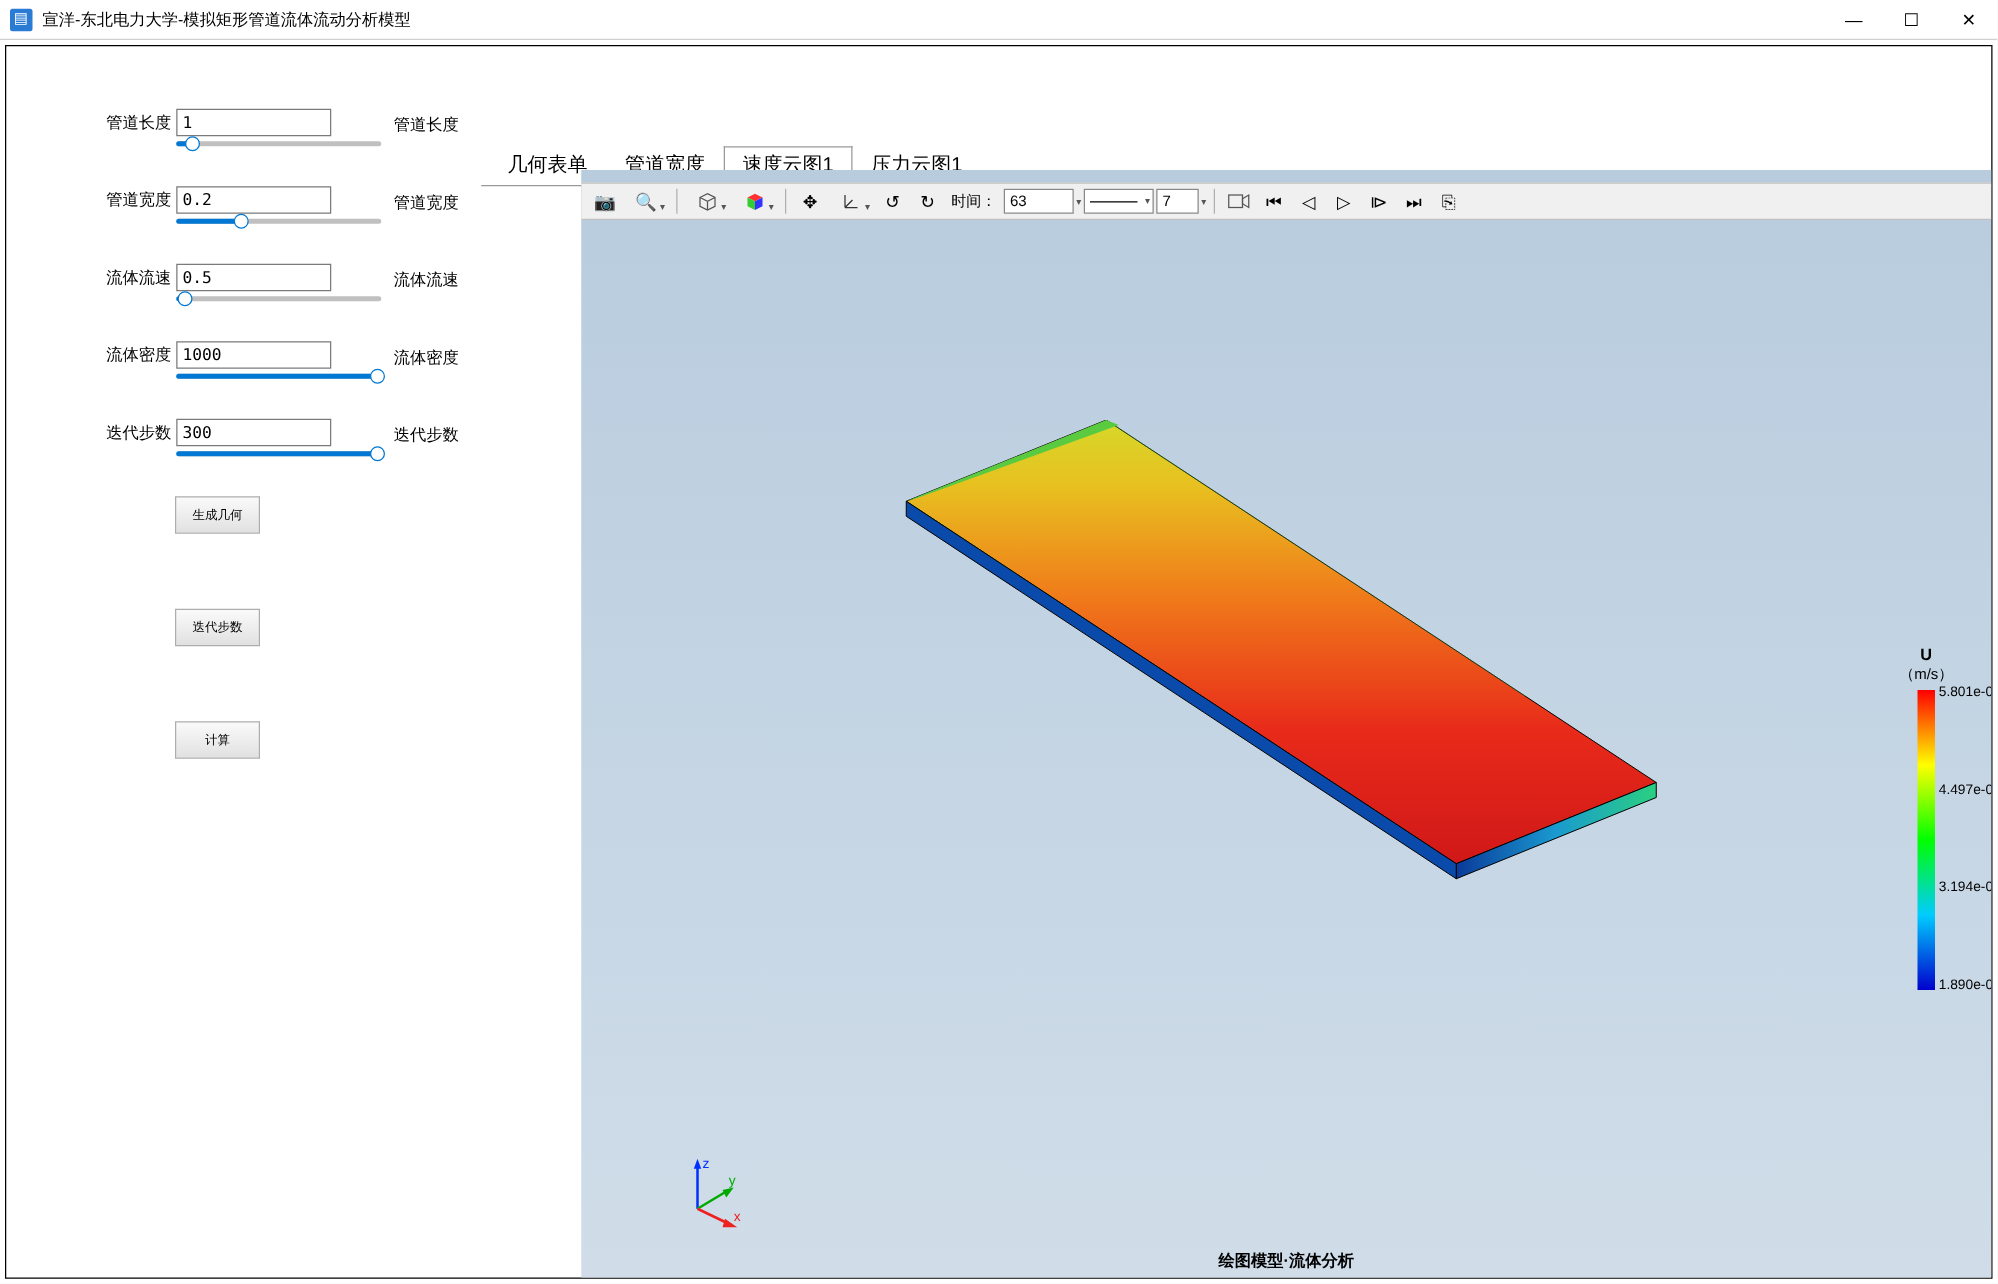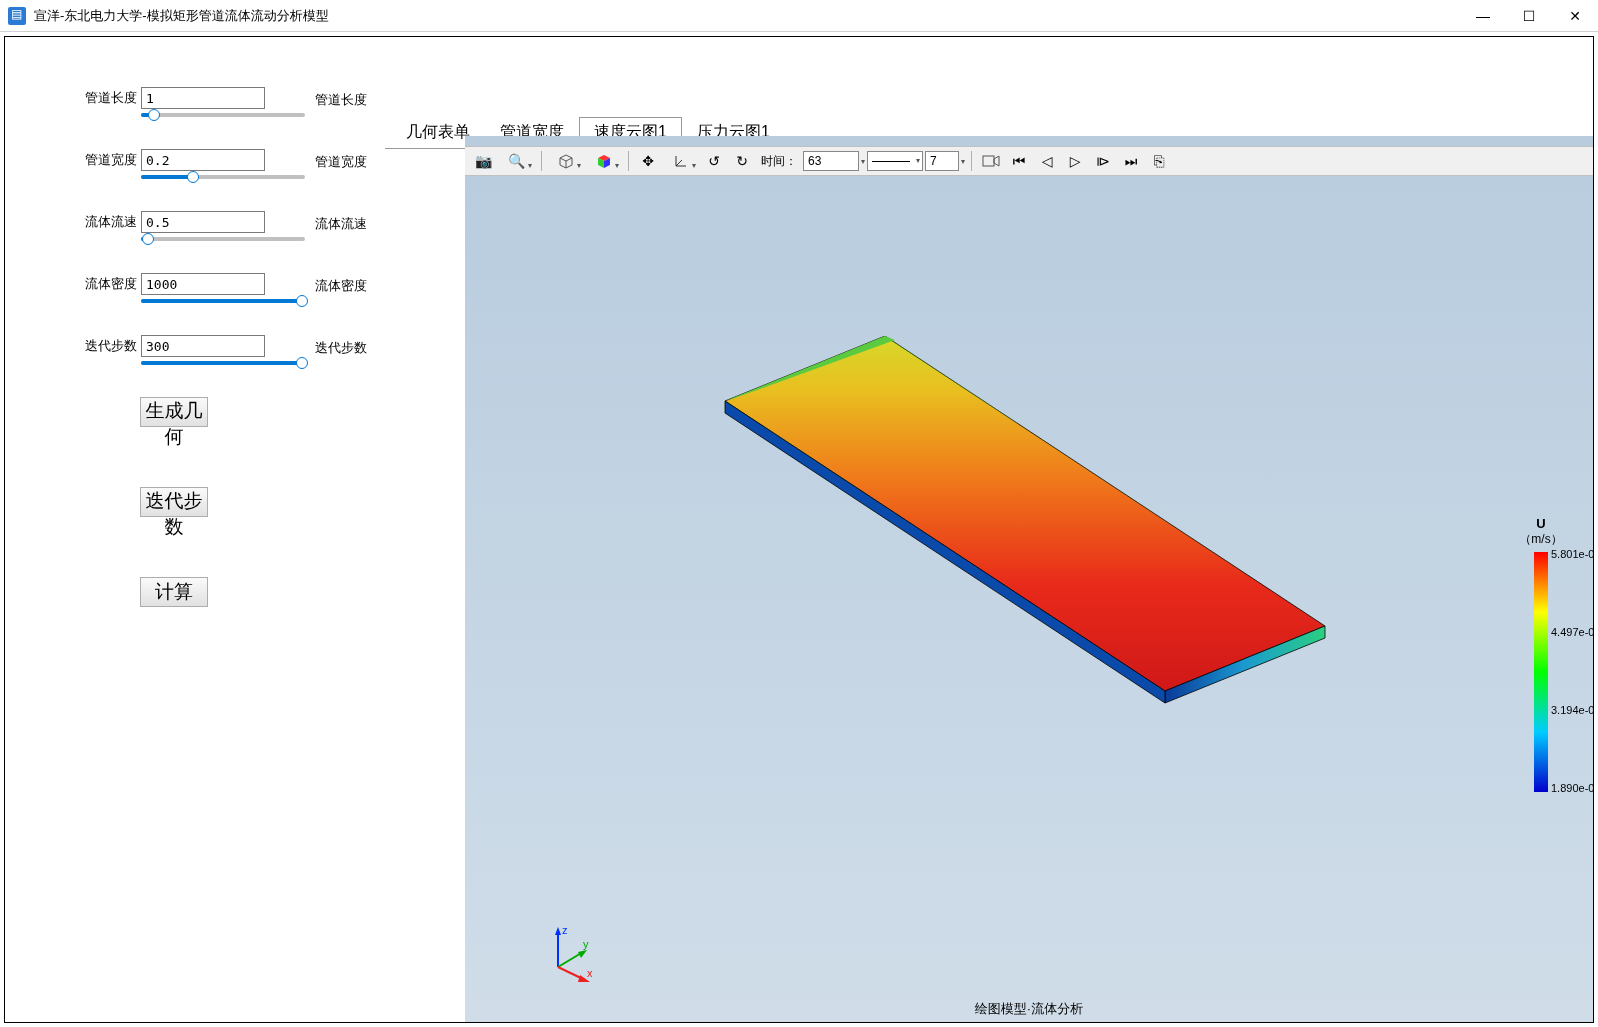"生成几何" .action-btn { font-size: 19px -> 10px }
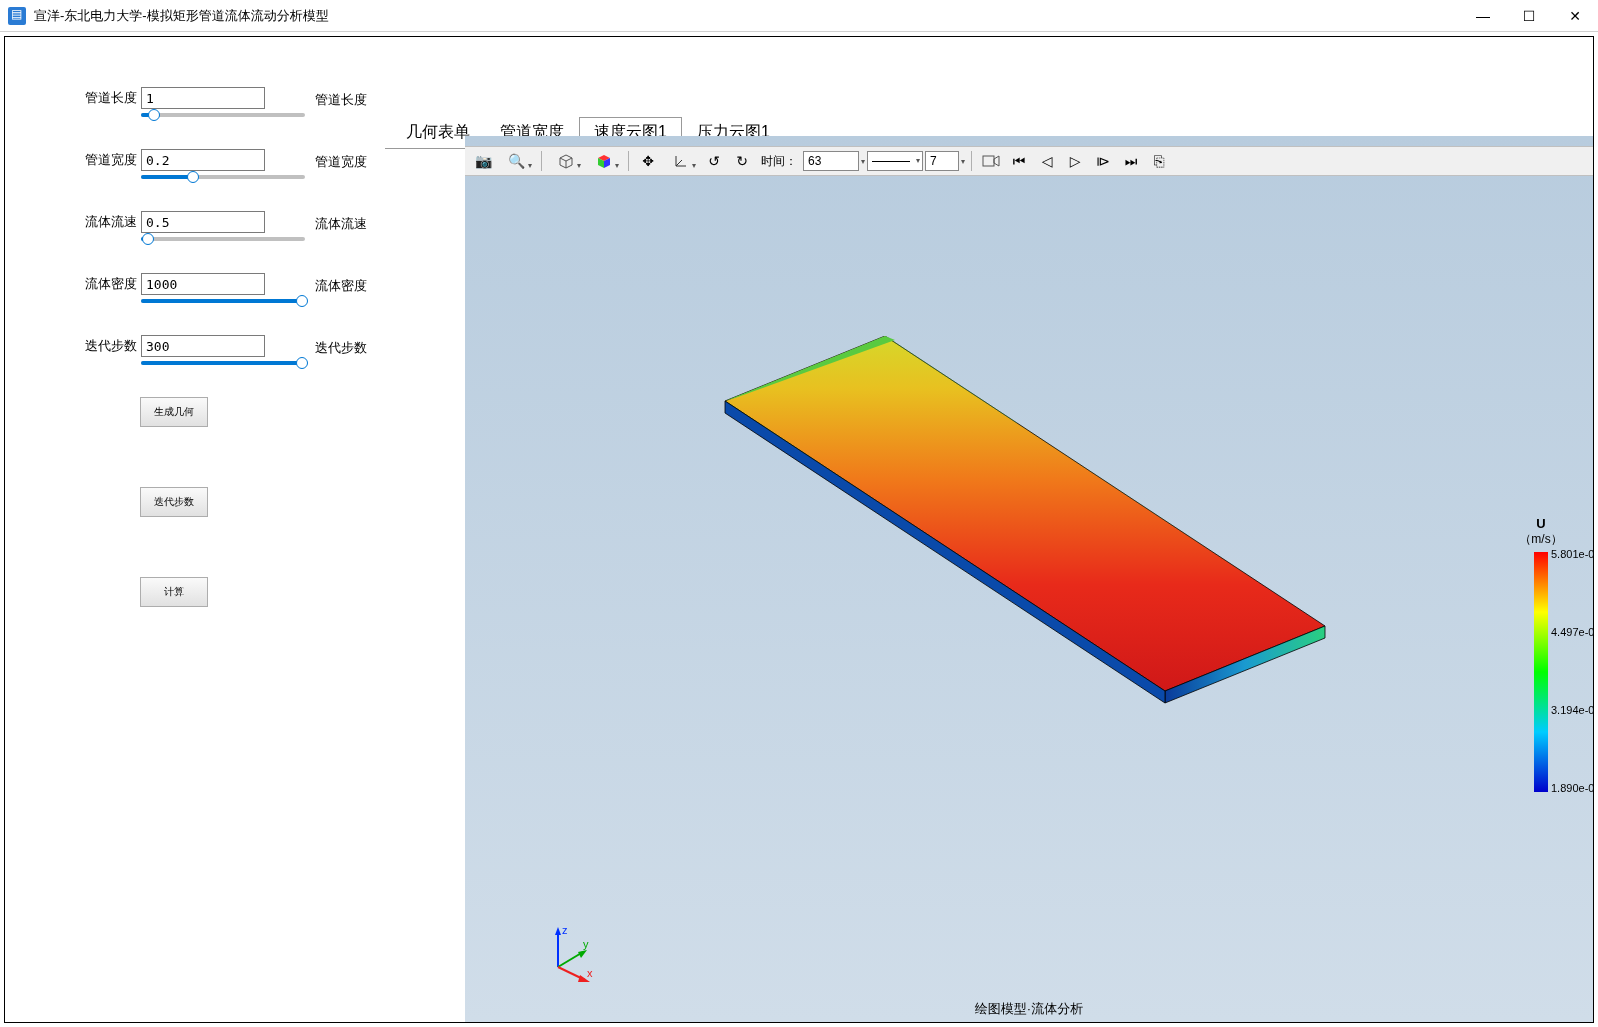"绘图模型·流体分析" .caption { font-weight: normal -> bold }
